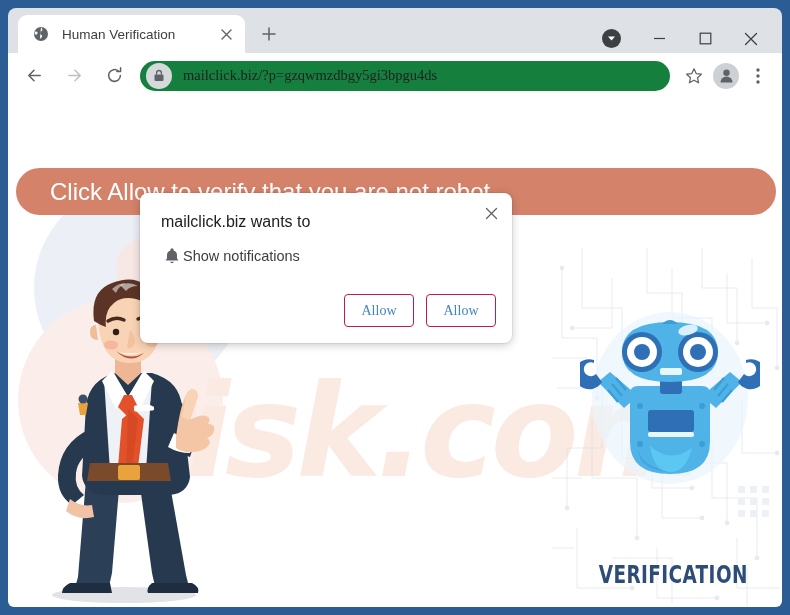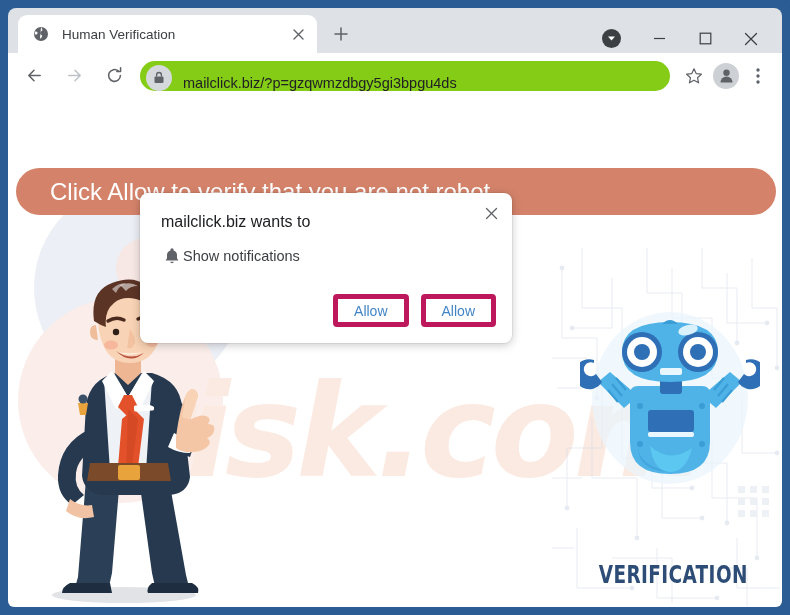"Human Verification" #tab-active { width: 299px -> 227px }
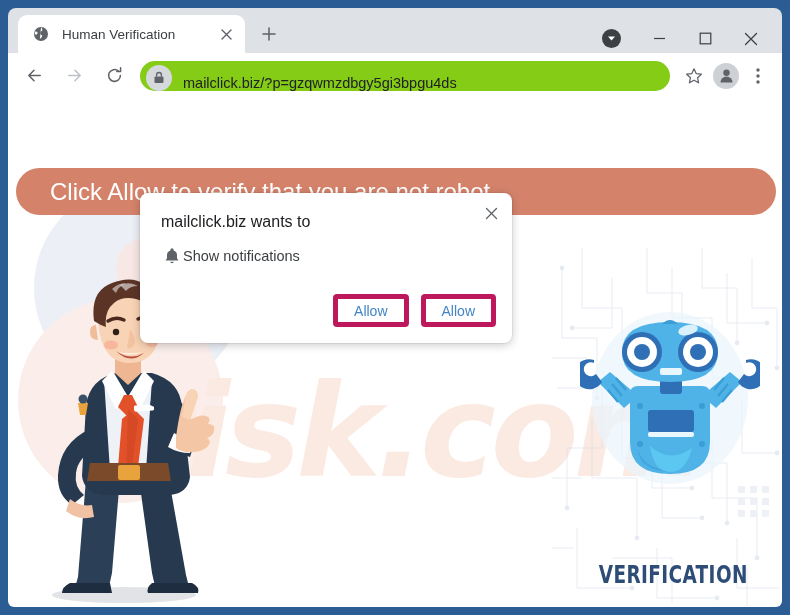"mailclick.biz/?p=gzqwmzdbgy5gi3bpgu4ds" #omnibox { align-items: flex-end -> center; background: #84cc16 -> #15803d; font-family: none -> Liberation Serif, serif }
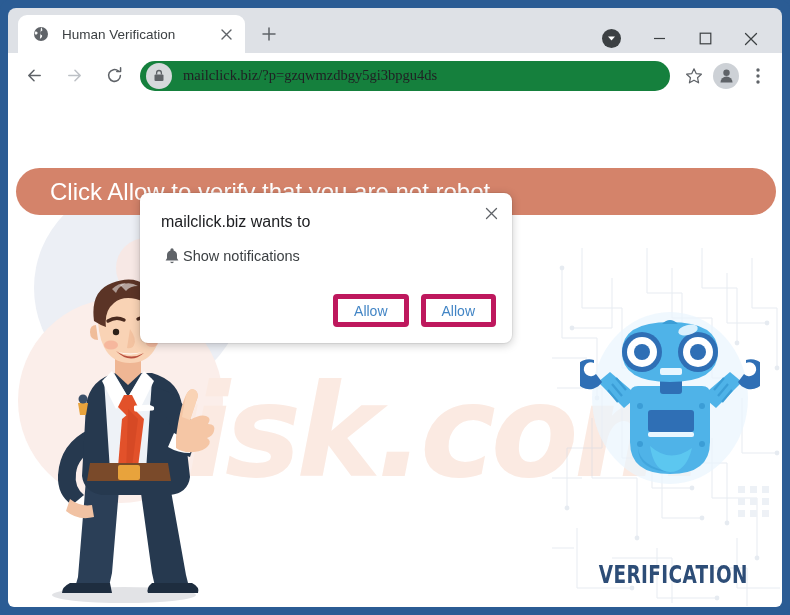"Allow" .dialog-btn { border: 5px solid #be185d -> 1px solid #be185d; font-family: Liberation Sans, sans-serif -> Liberation Serif, serif }
